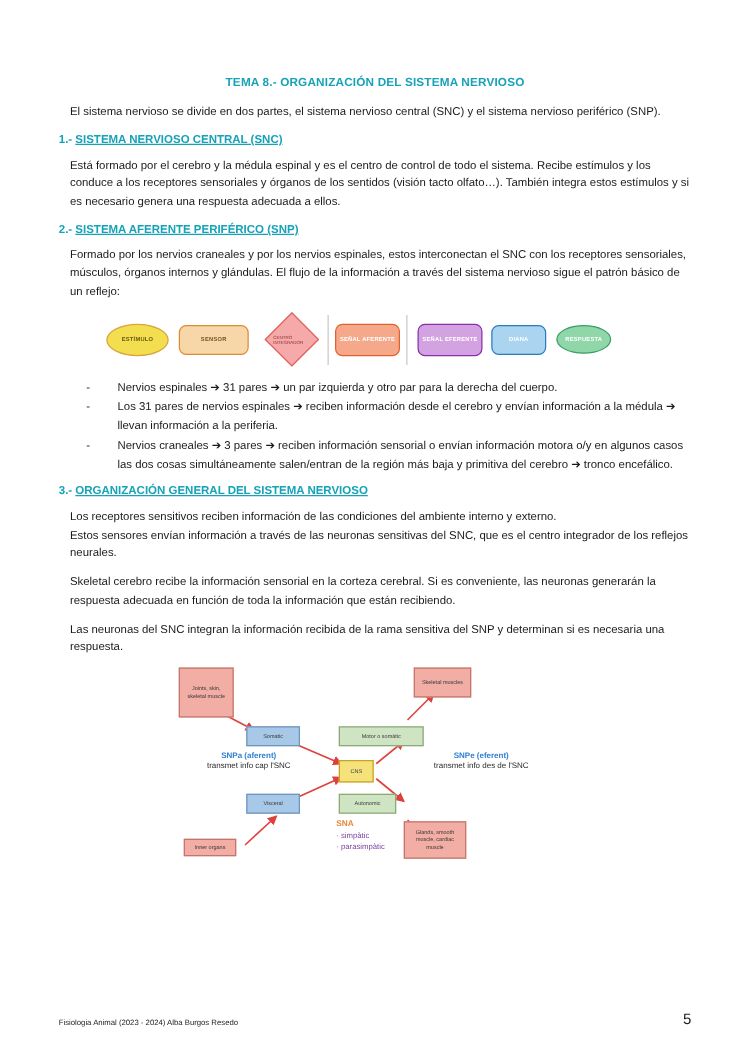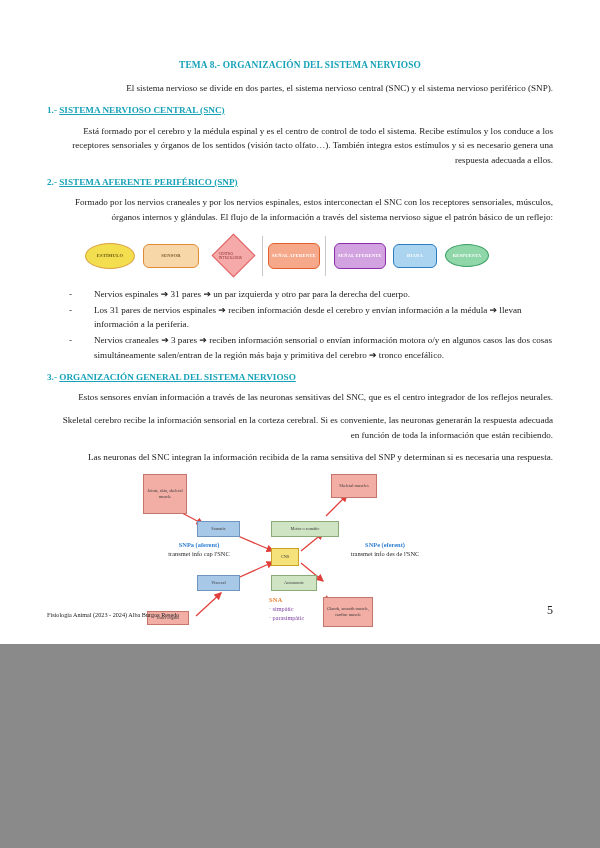"TEMA 8.- ORGANIZACIÓN DEL SISTEMA" .page { font-family: Liberation Serif, serif -> none; height: 644px -> 848px }
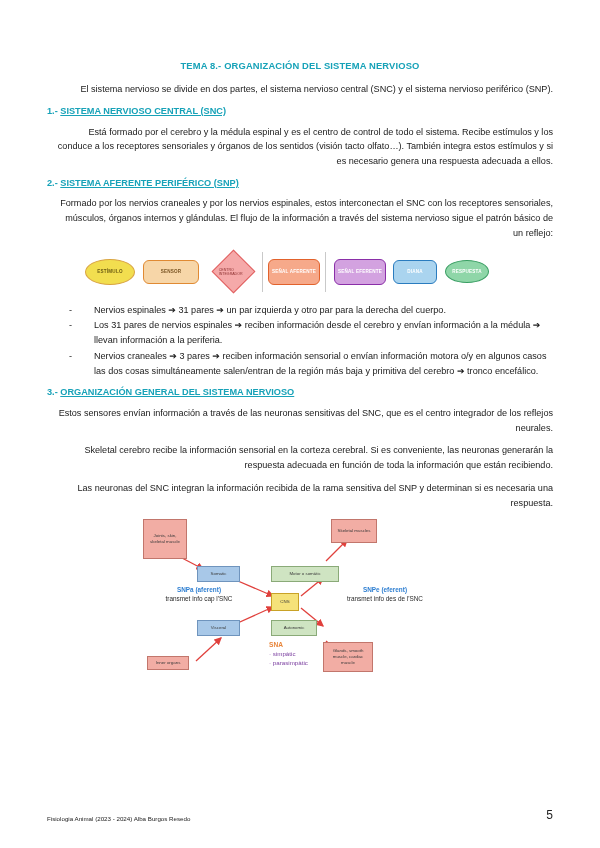"El sistema nervioso se divide" p.body-text { text-align: right -> left }
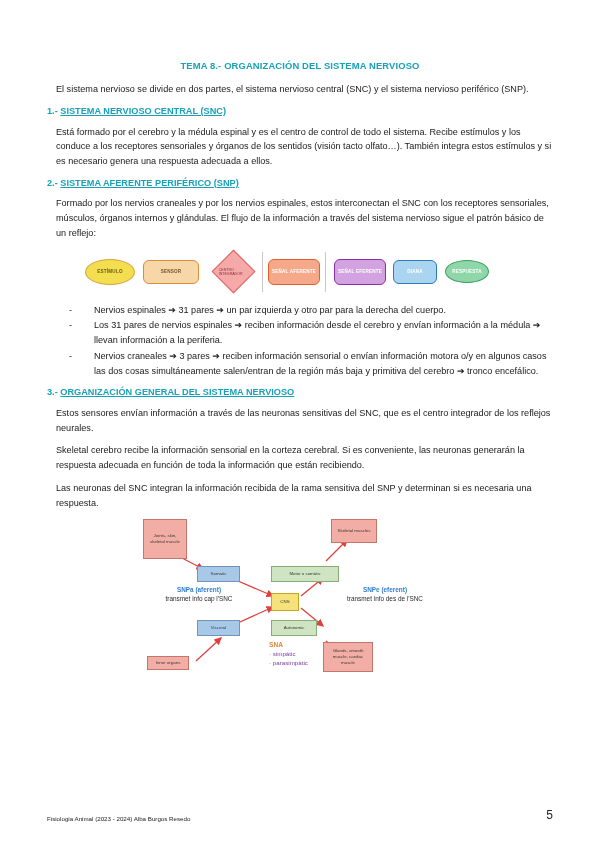"Los receptores sensitivos reciben" p.body-text { html: none -> <p>Los receptores sensitivos reciben información de las condiciones del ambiente interno y externo.</p> }
